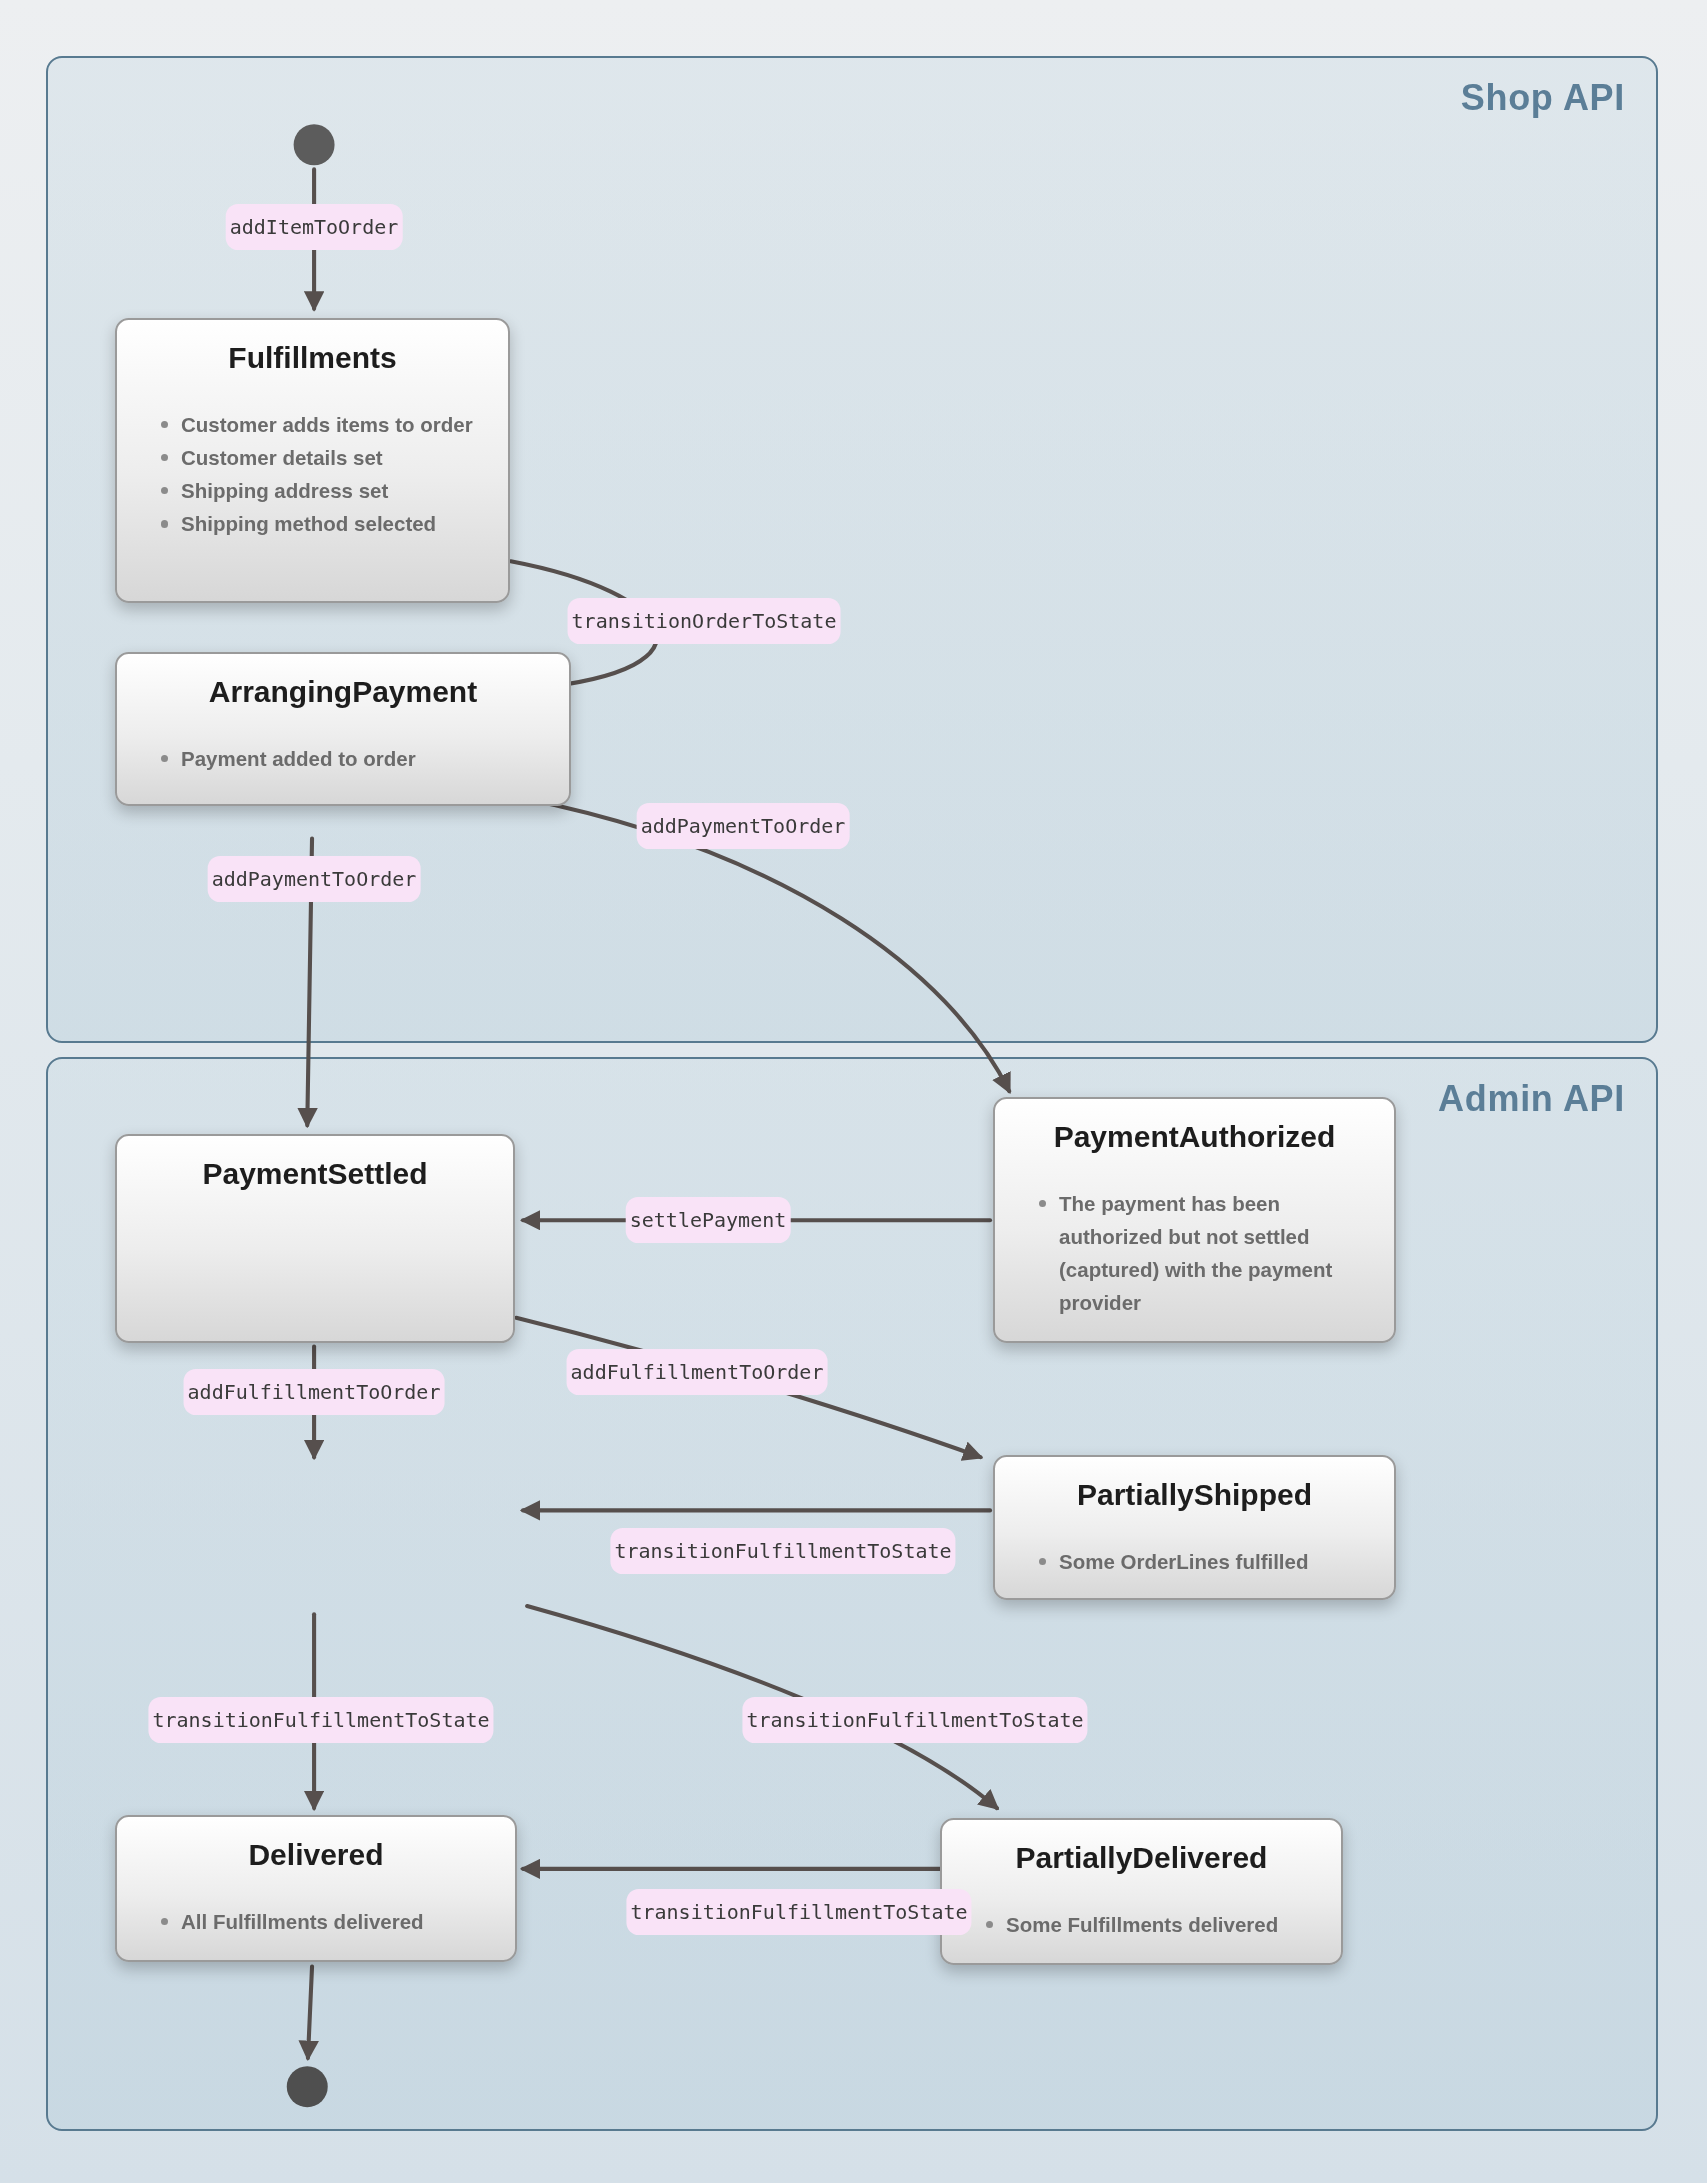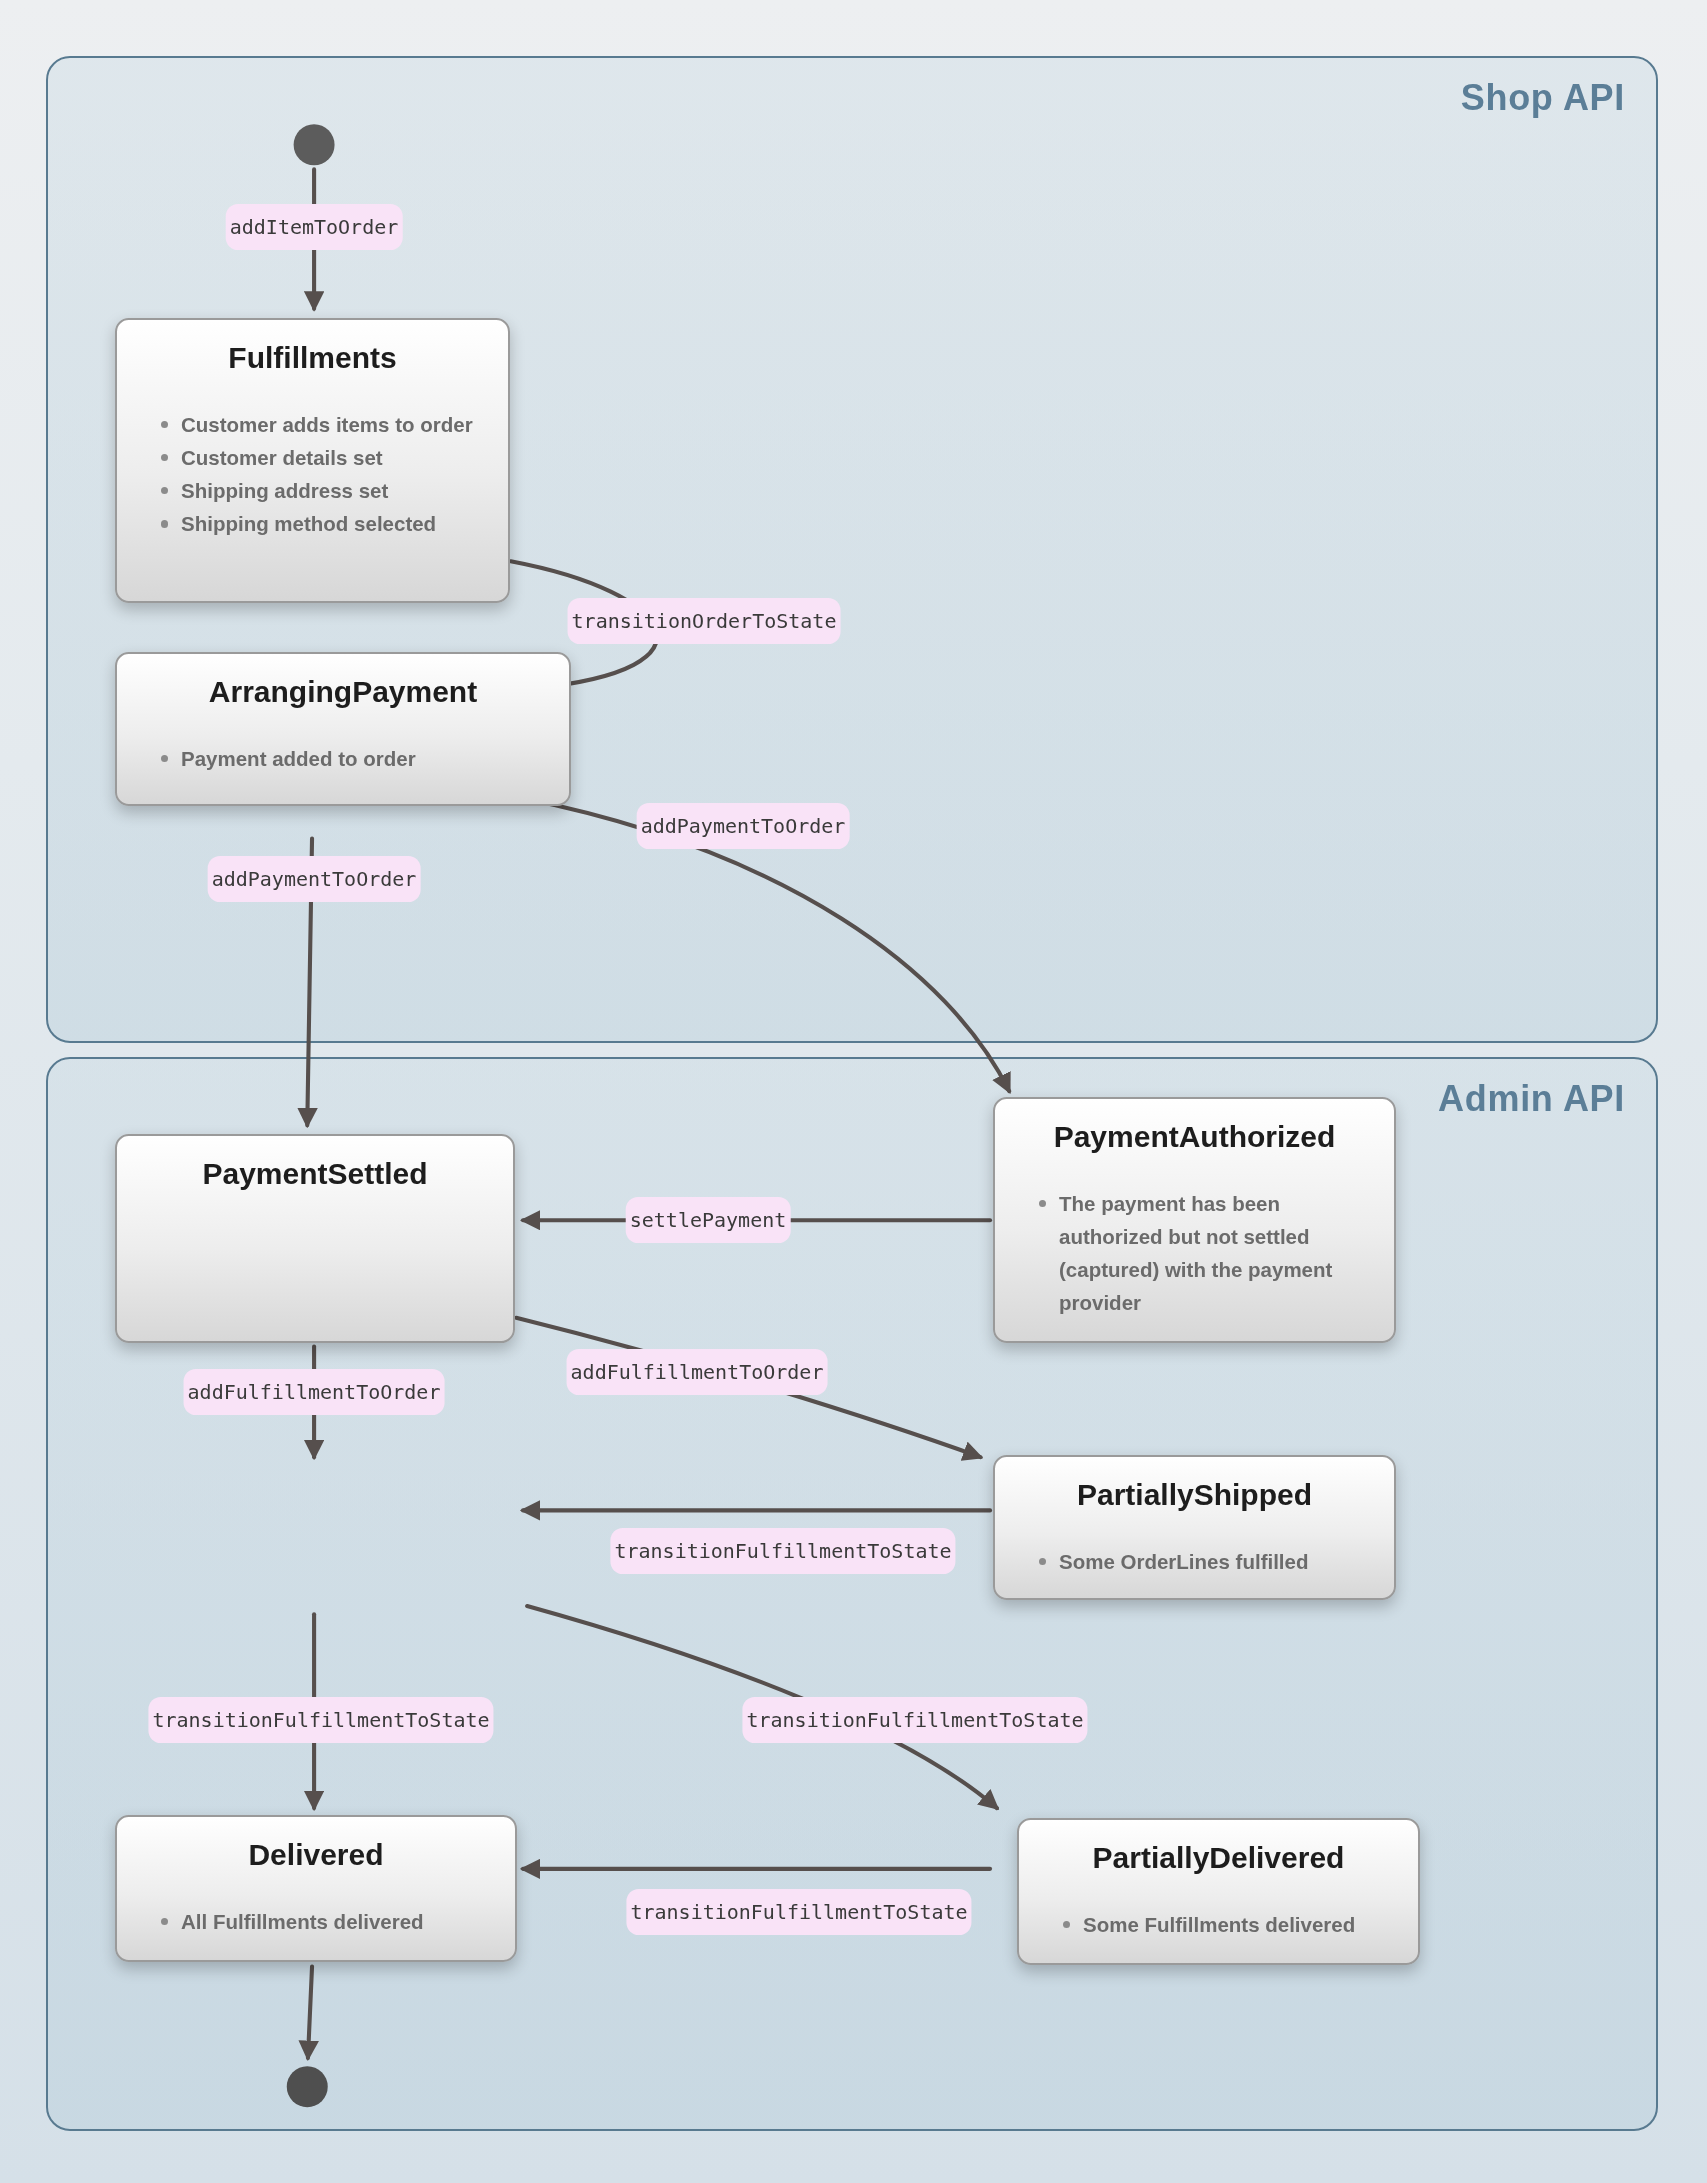"Shop API" .group { border-radius: 24px -> 16px }
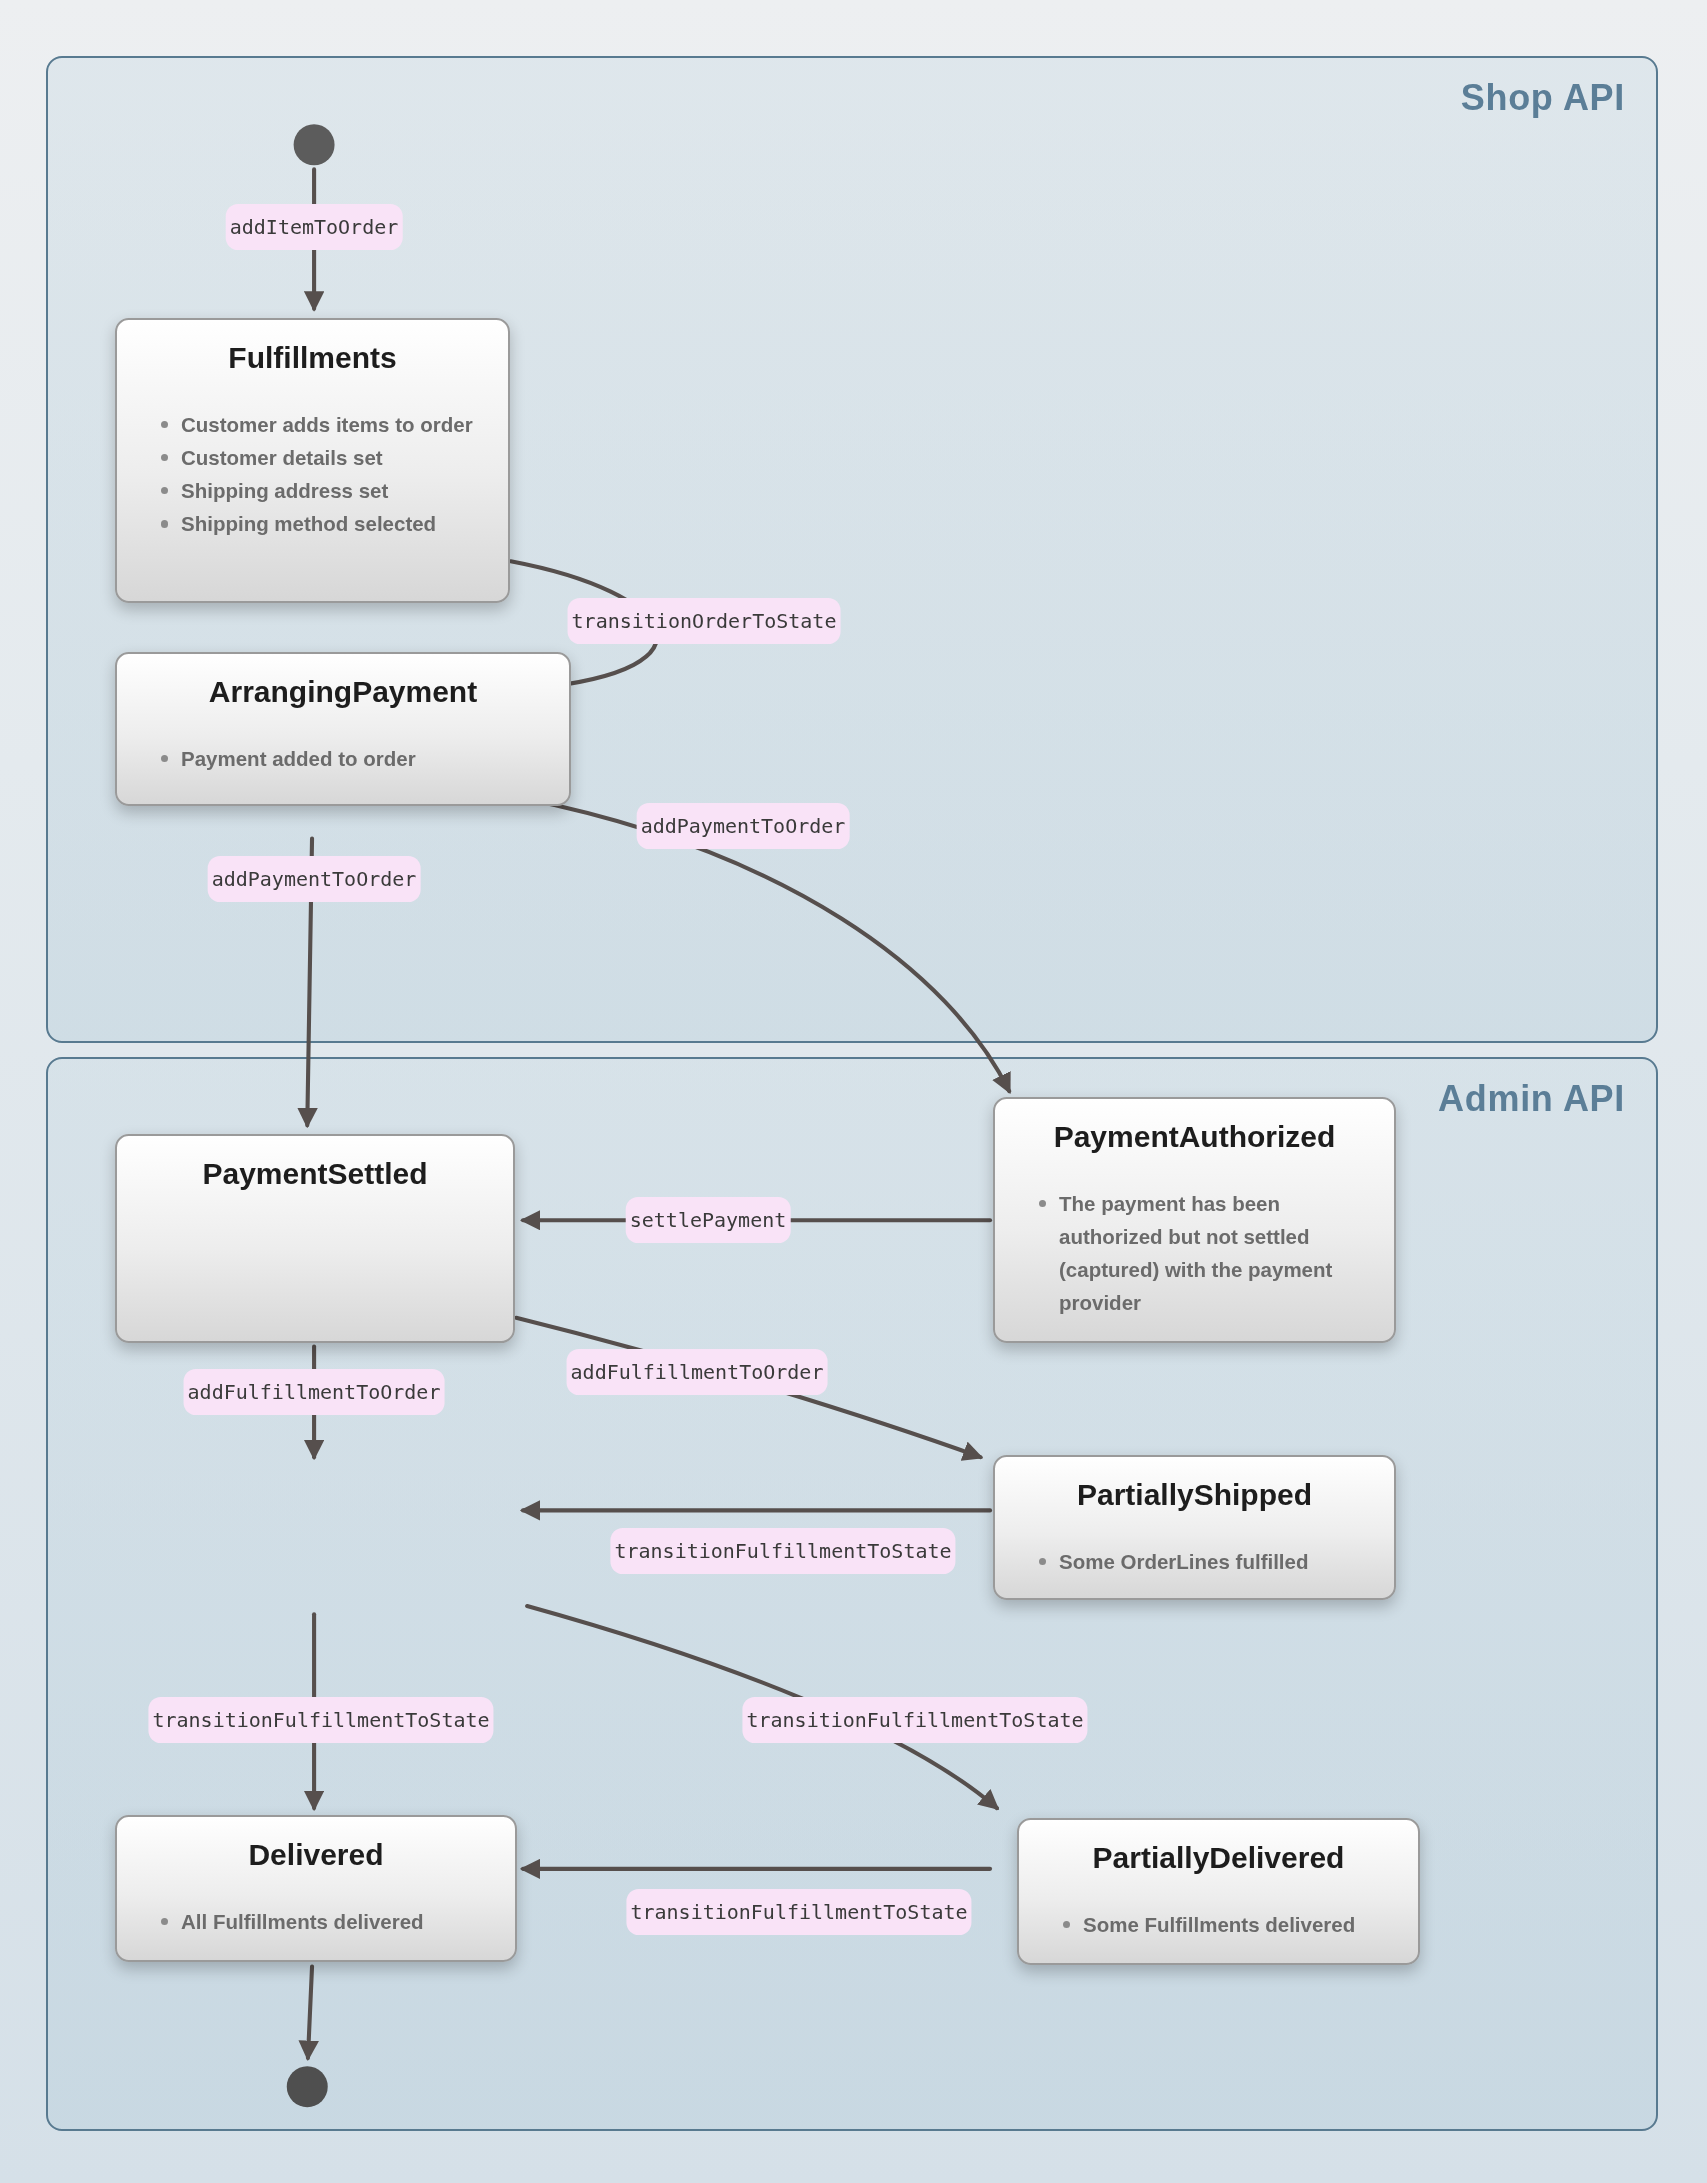"PartiallyDelivered" div.state { left: 1017px -> 940px }
